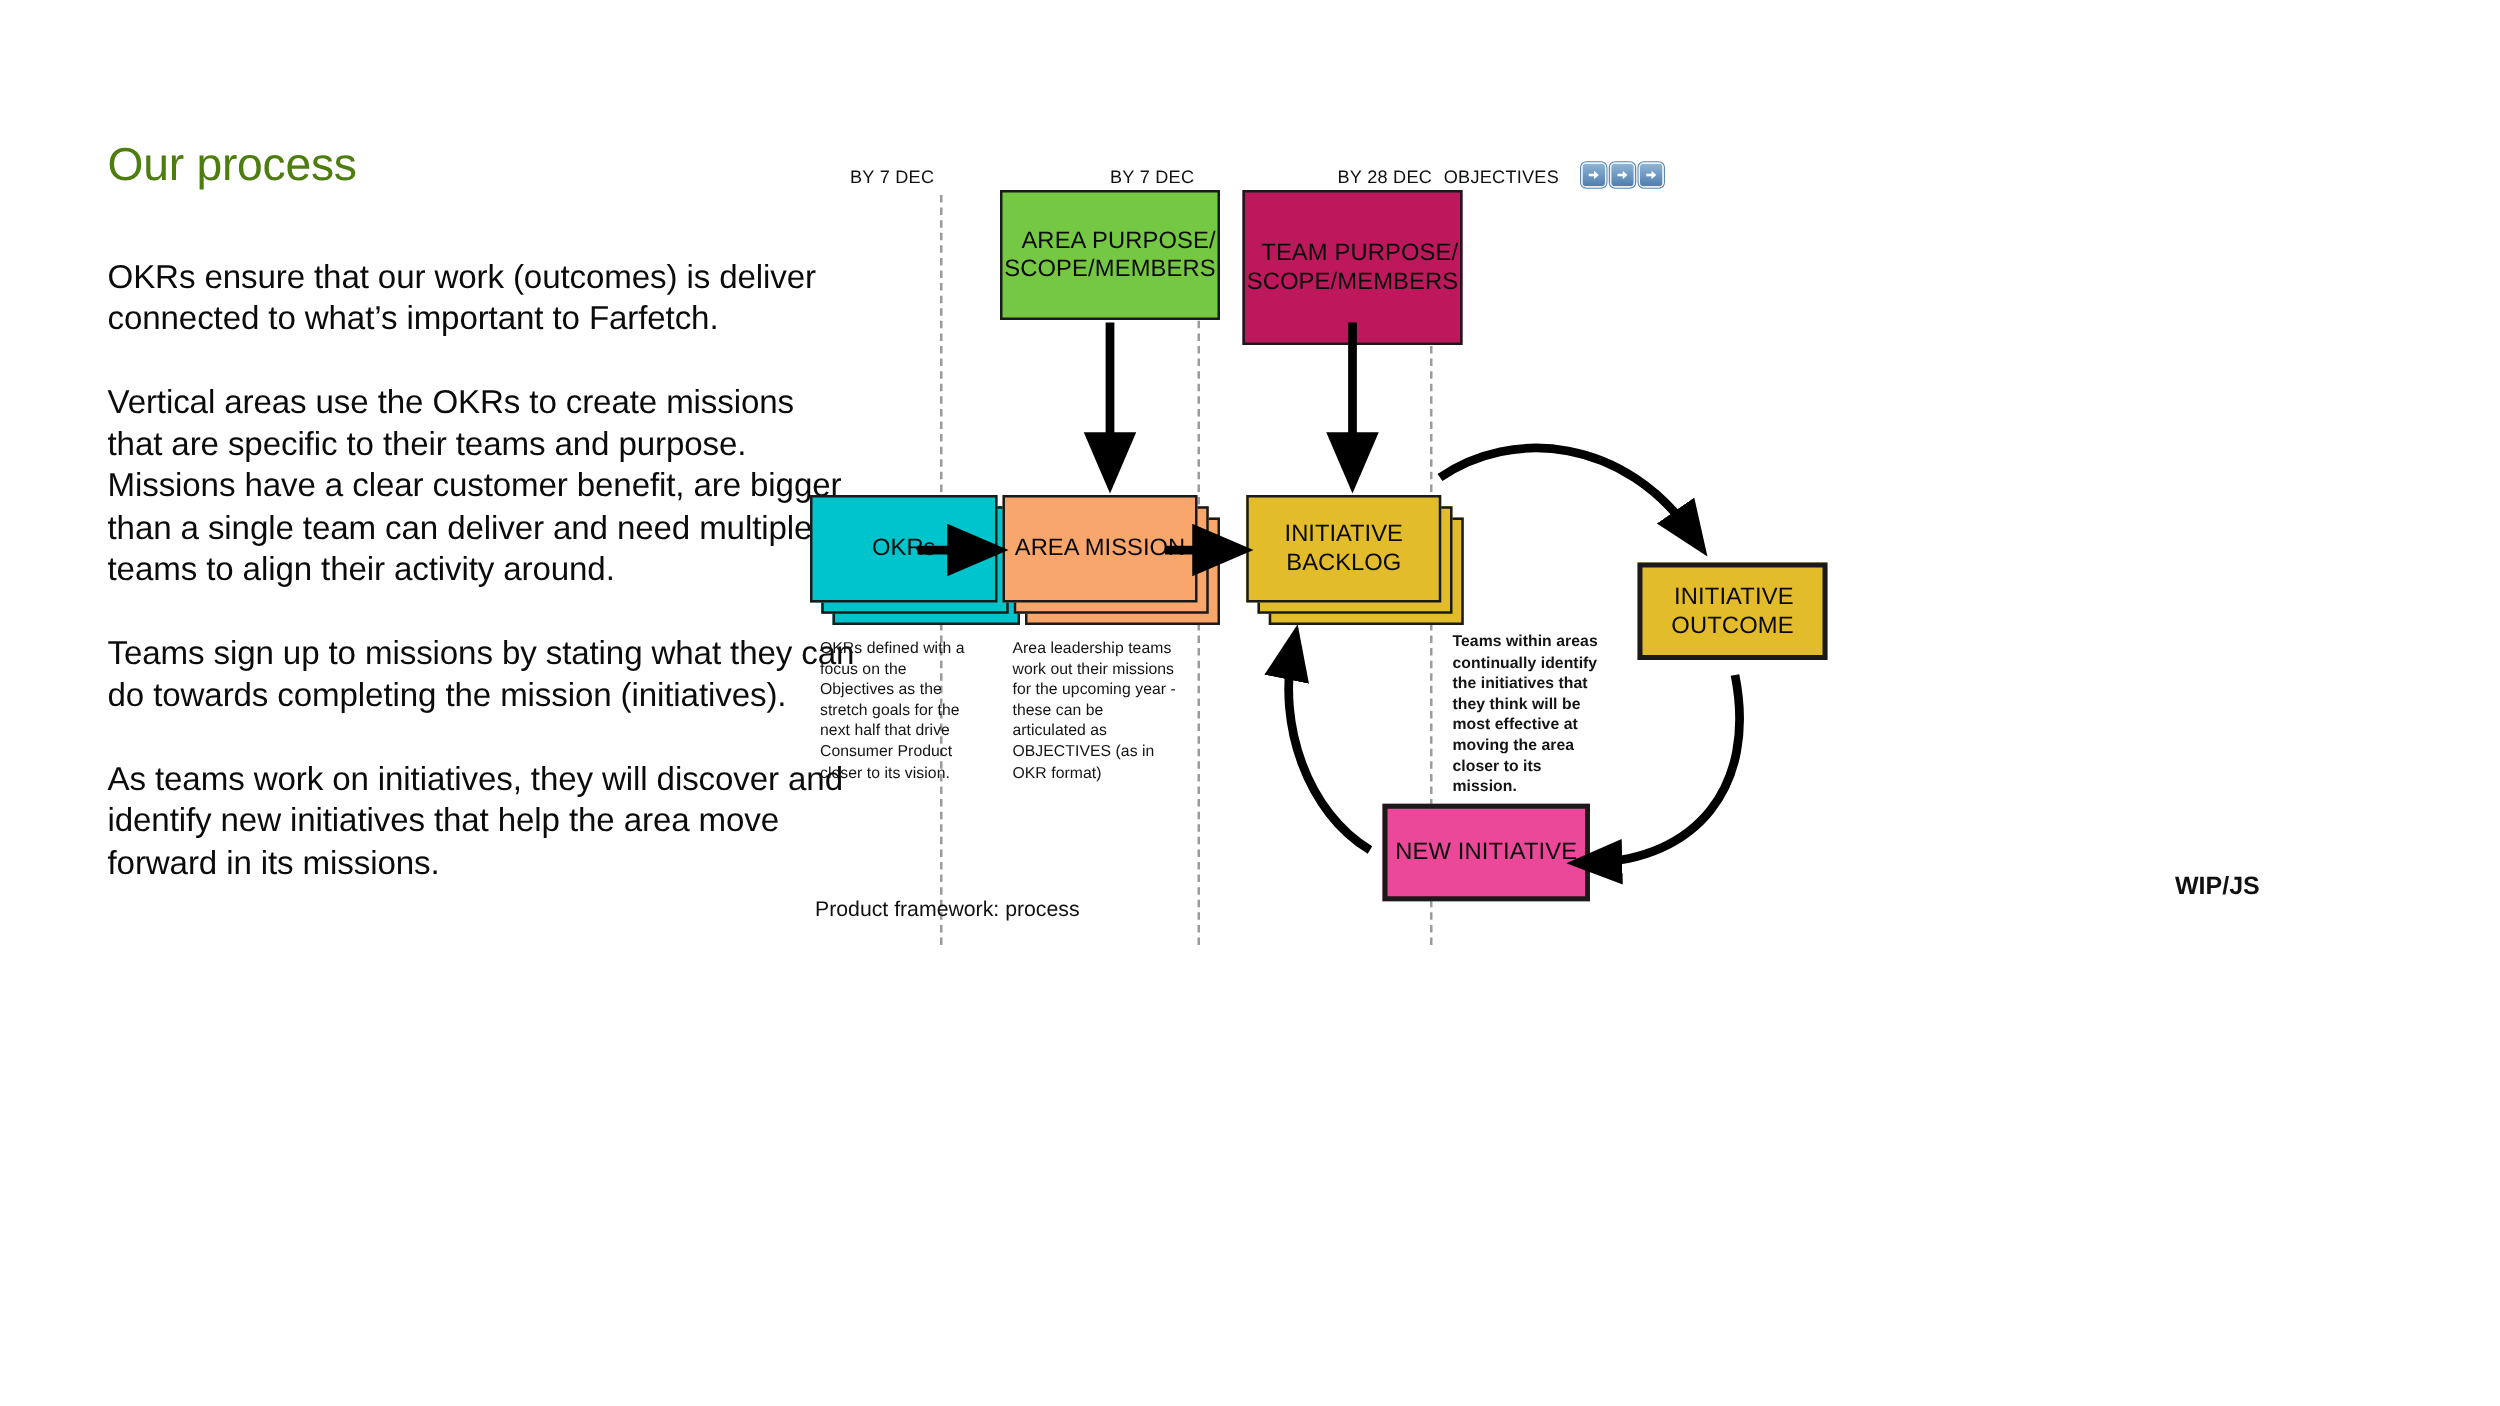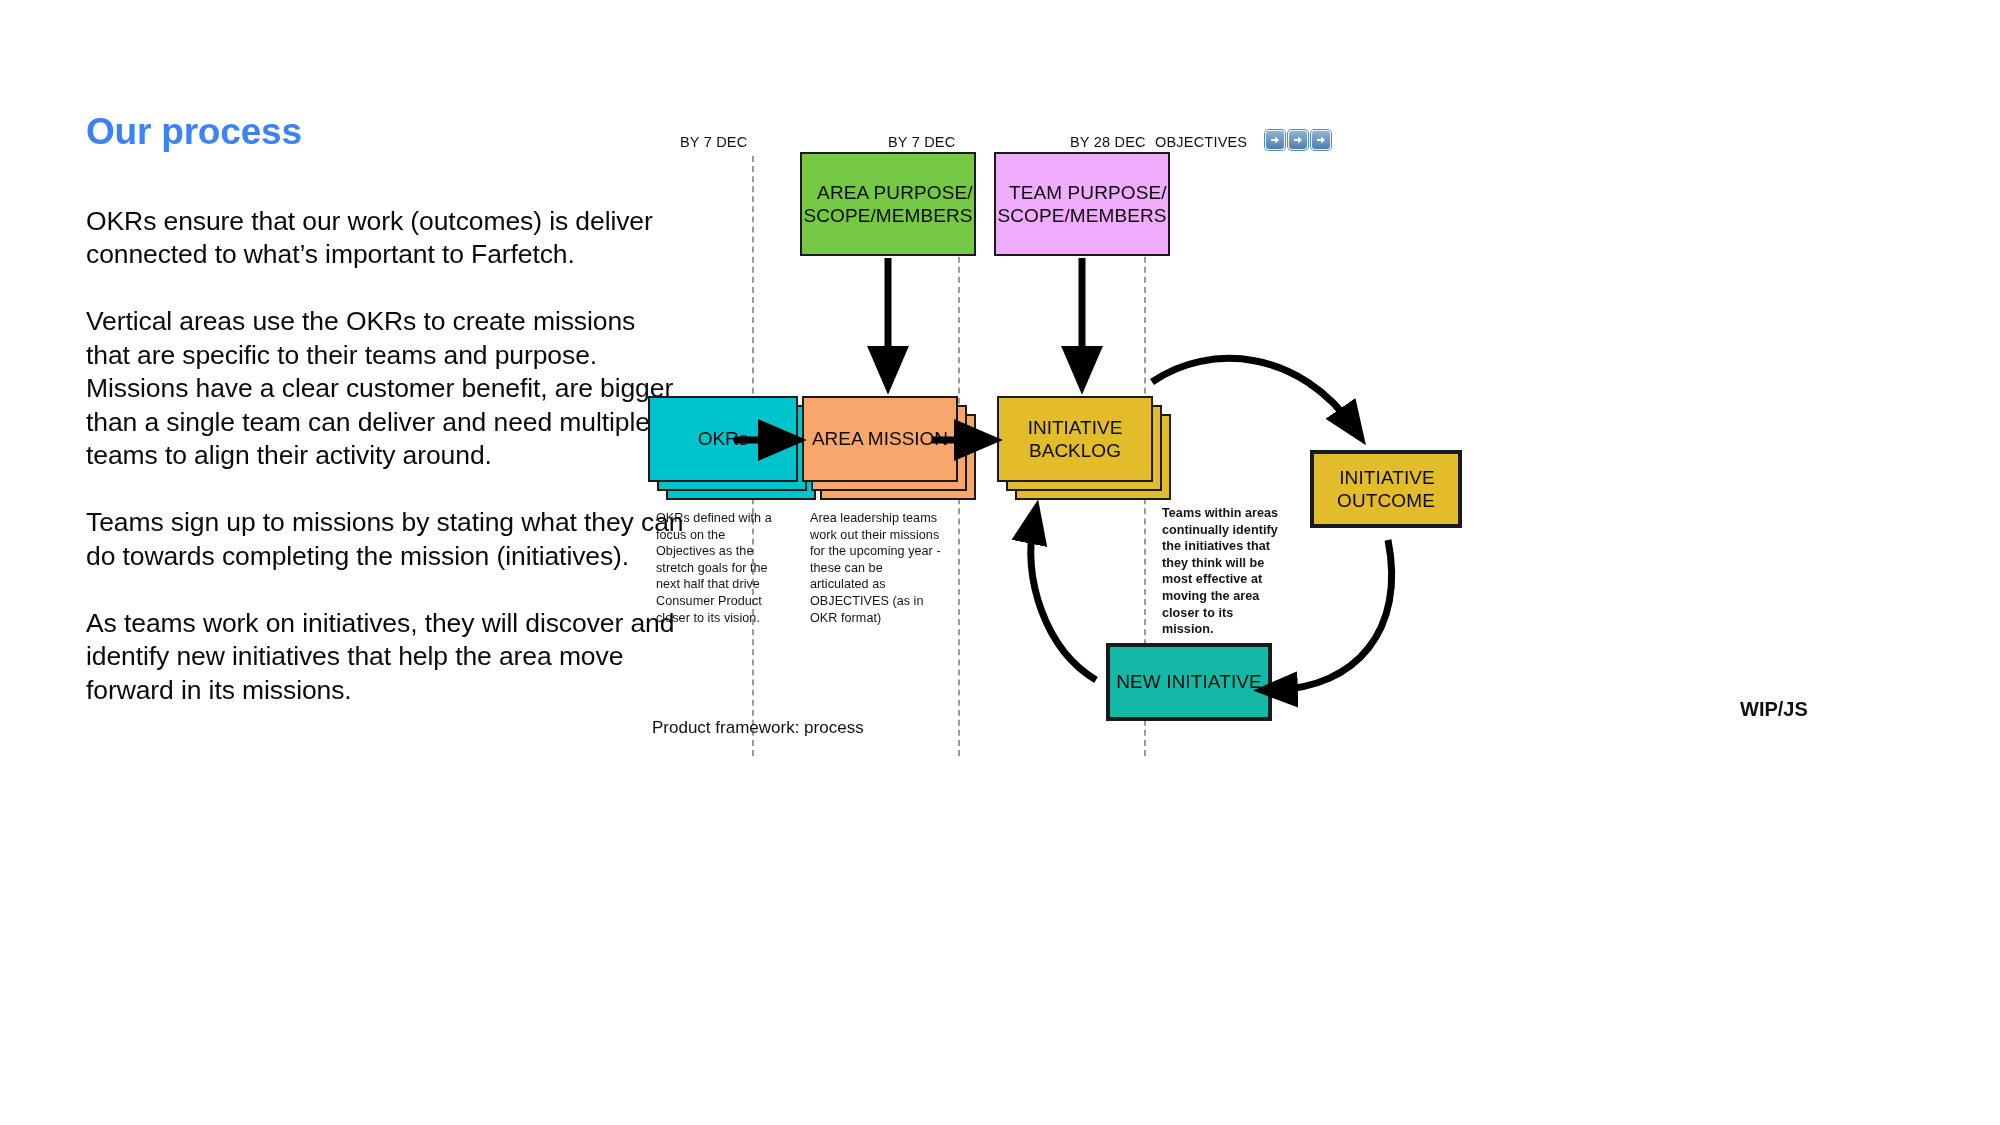"Our process" .title { color: #3b82f6 -> #4d7c0f; font-weight: bold -> normal }
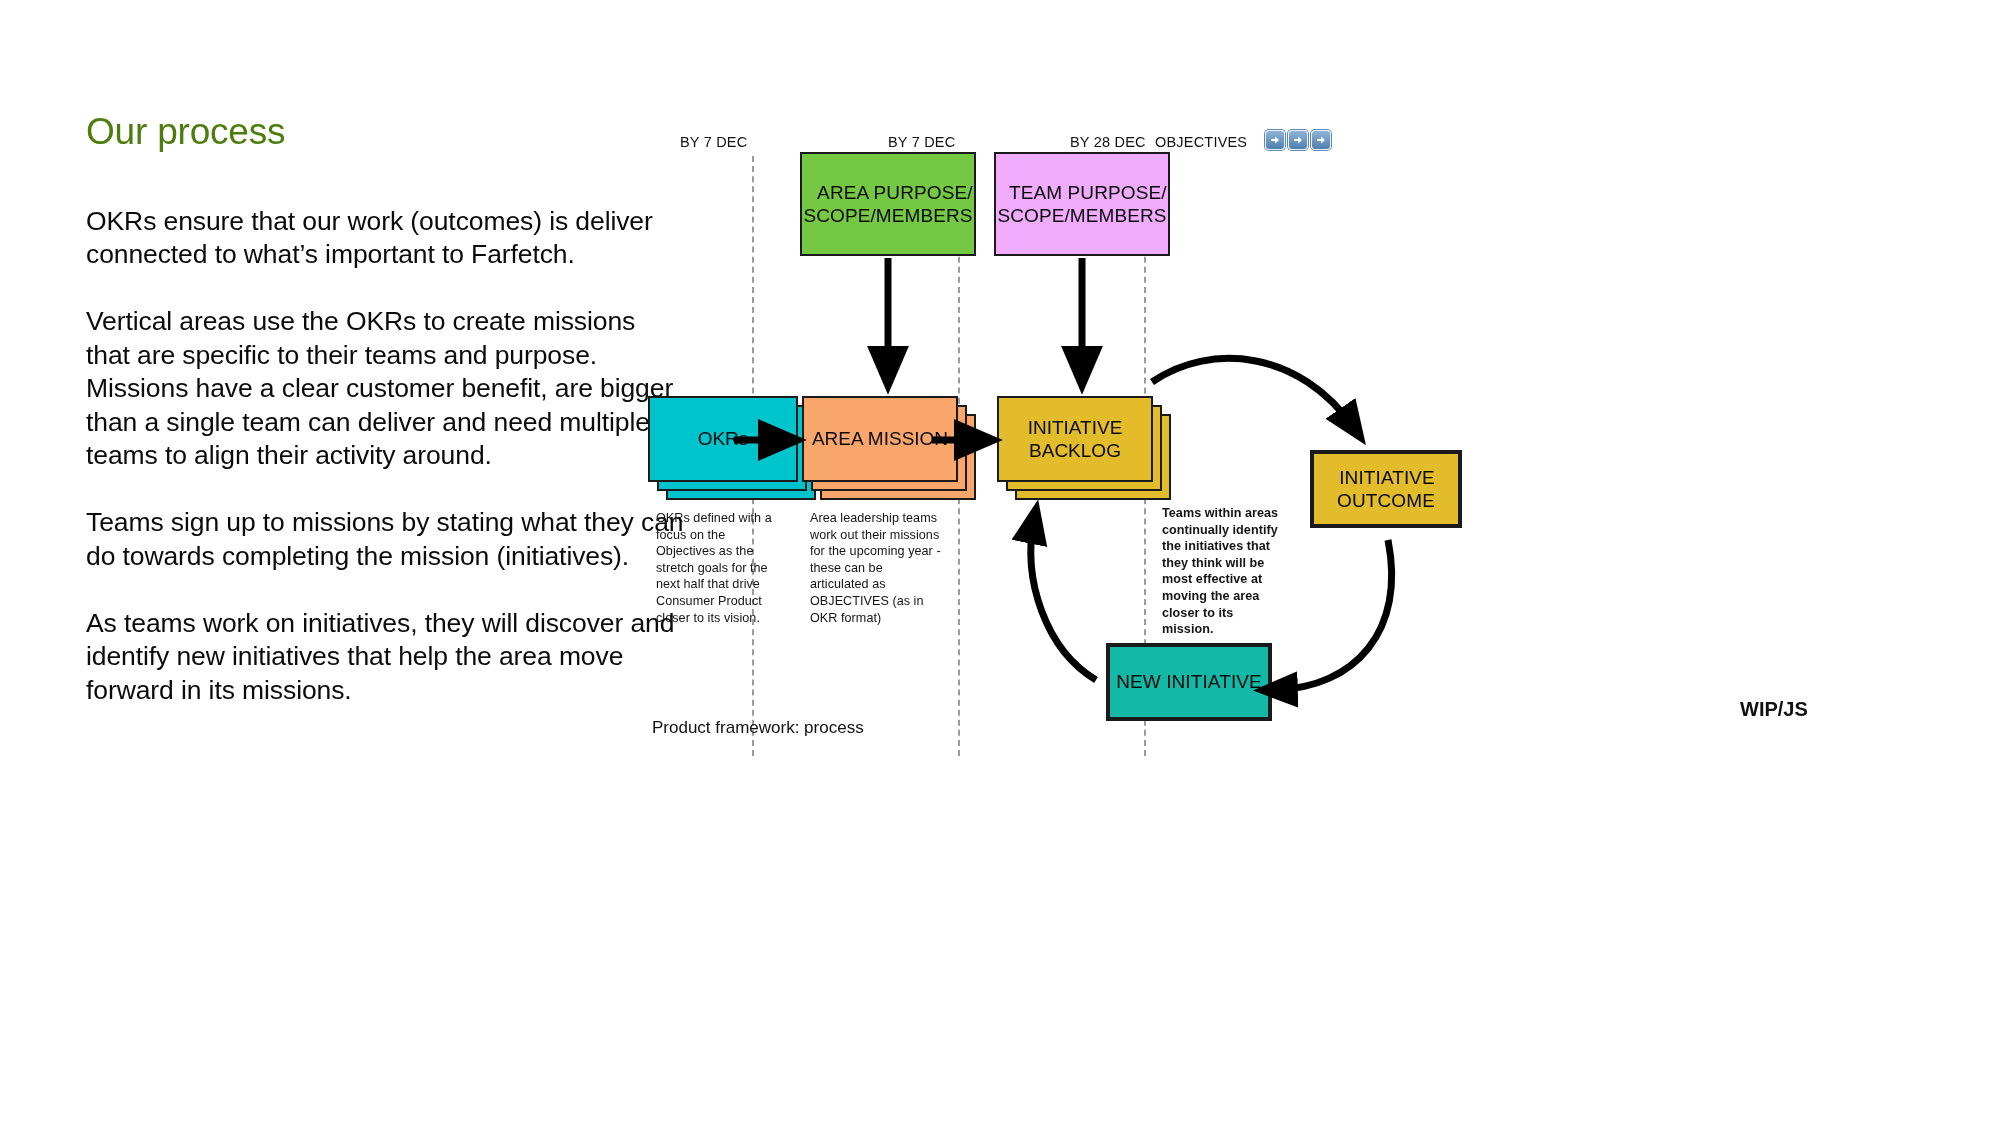"TEAM PURPOSE/" div.box { background: #f0abfc -> #be185d; height: 104px -> 124px }
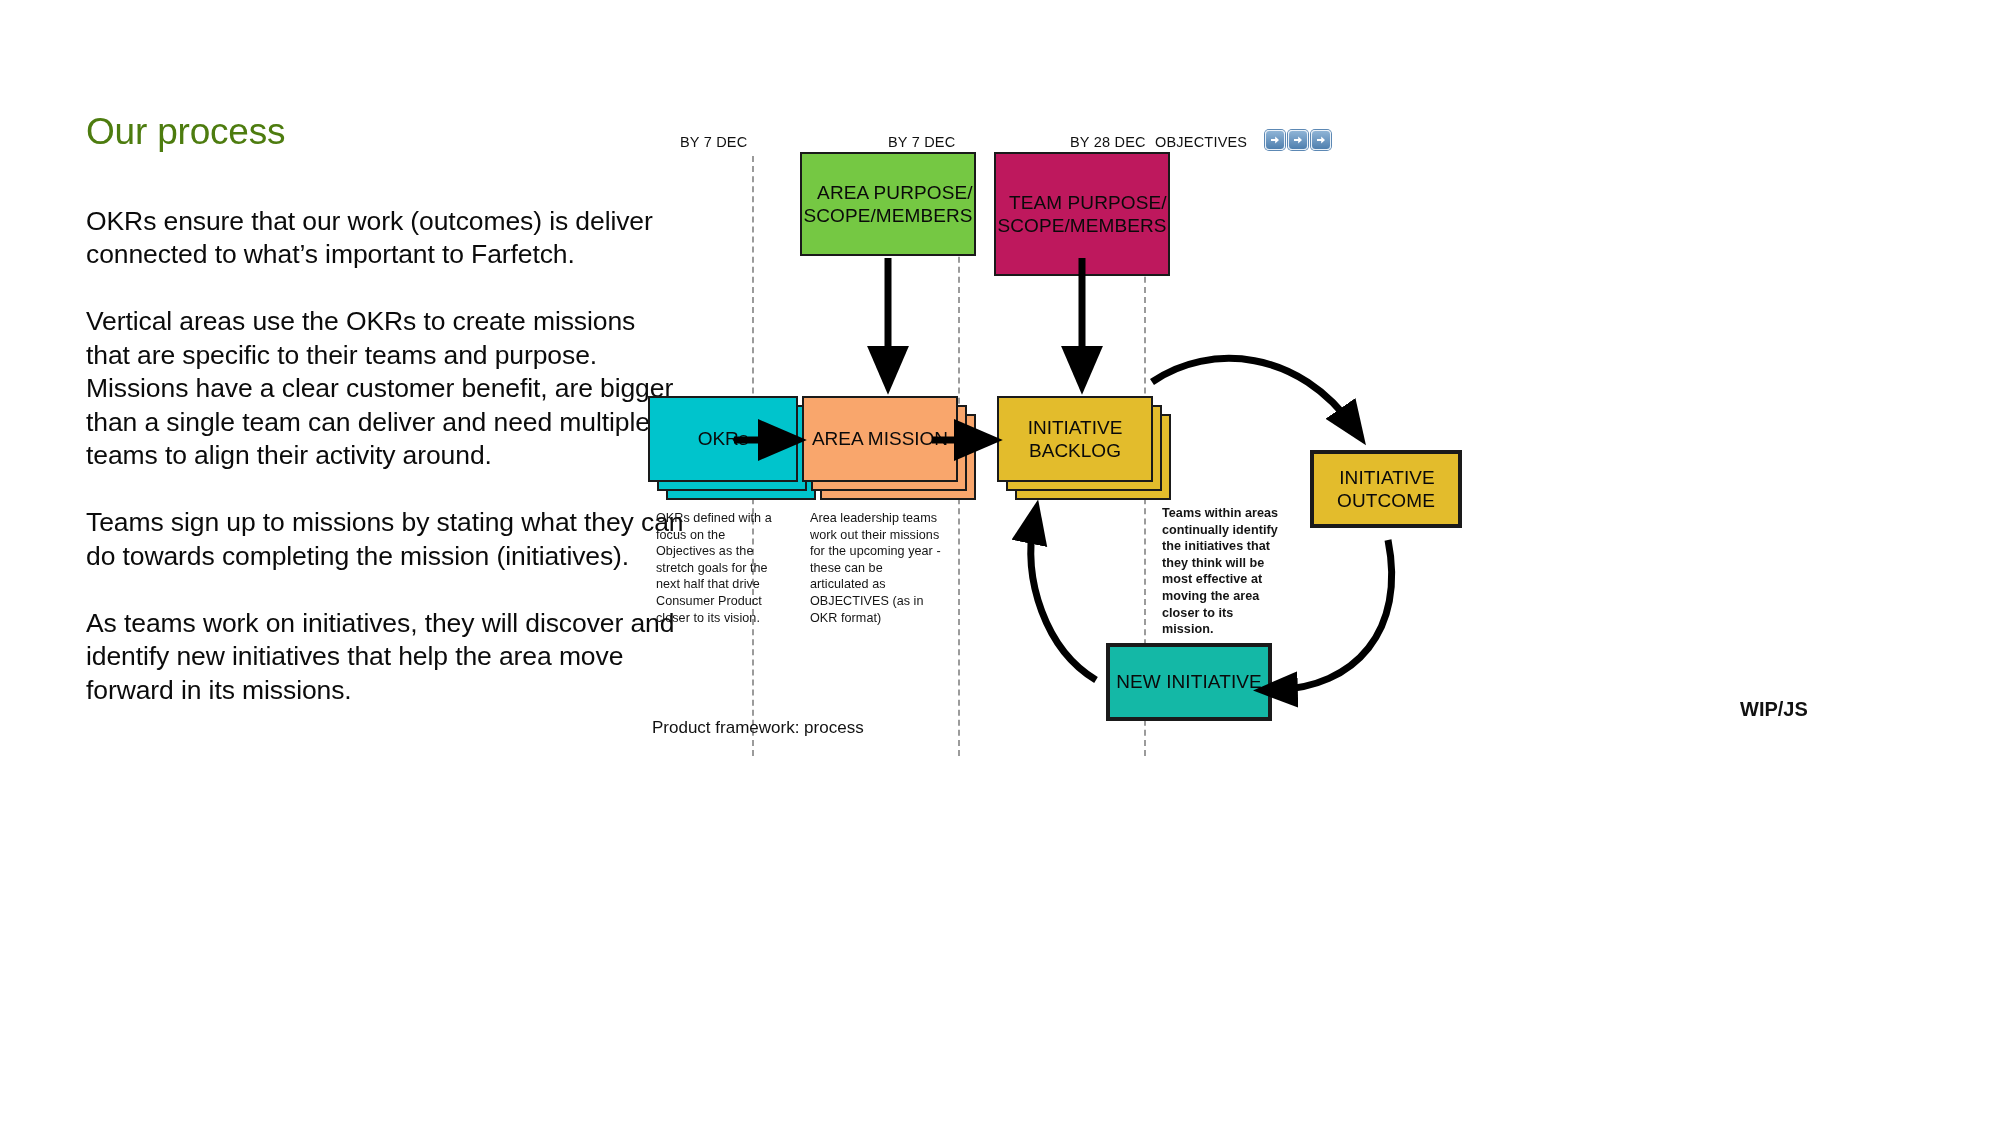"NEW INITIATIVE" div.box { background: #14b8a6 -> #ec4899 }
